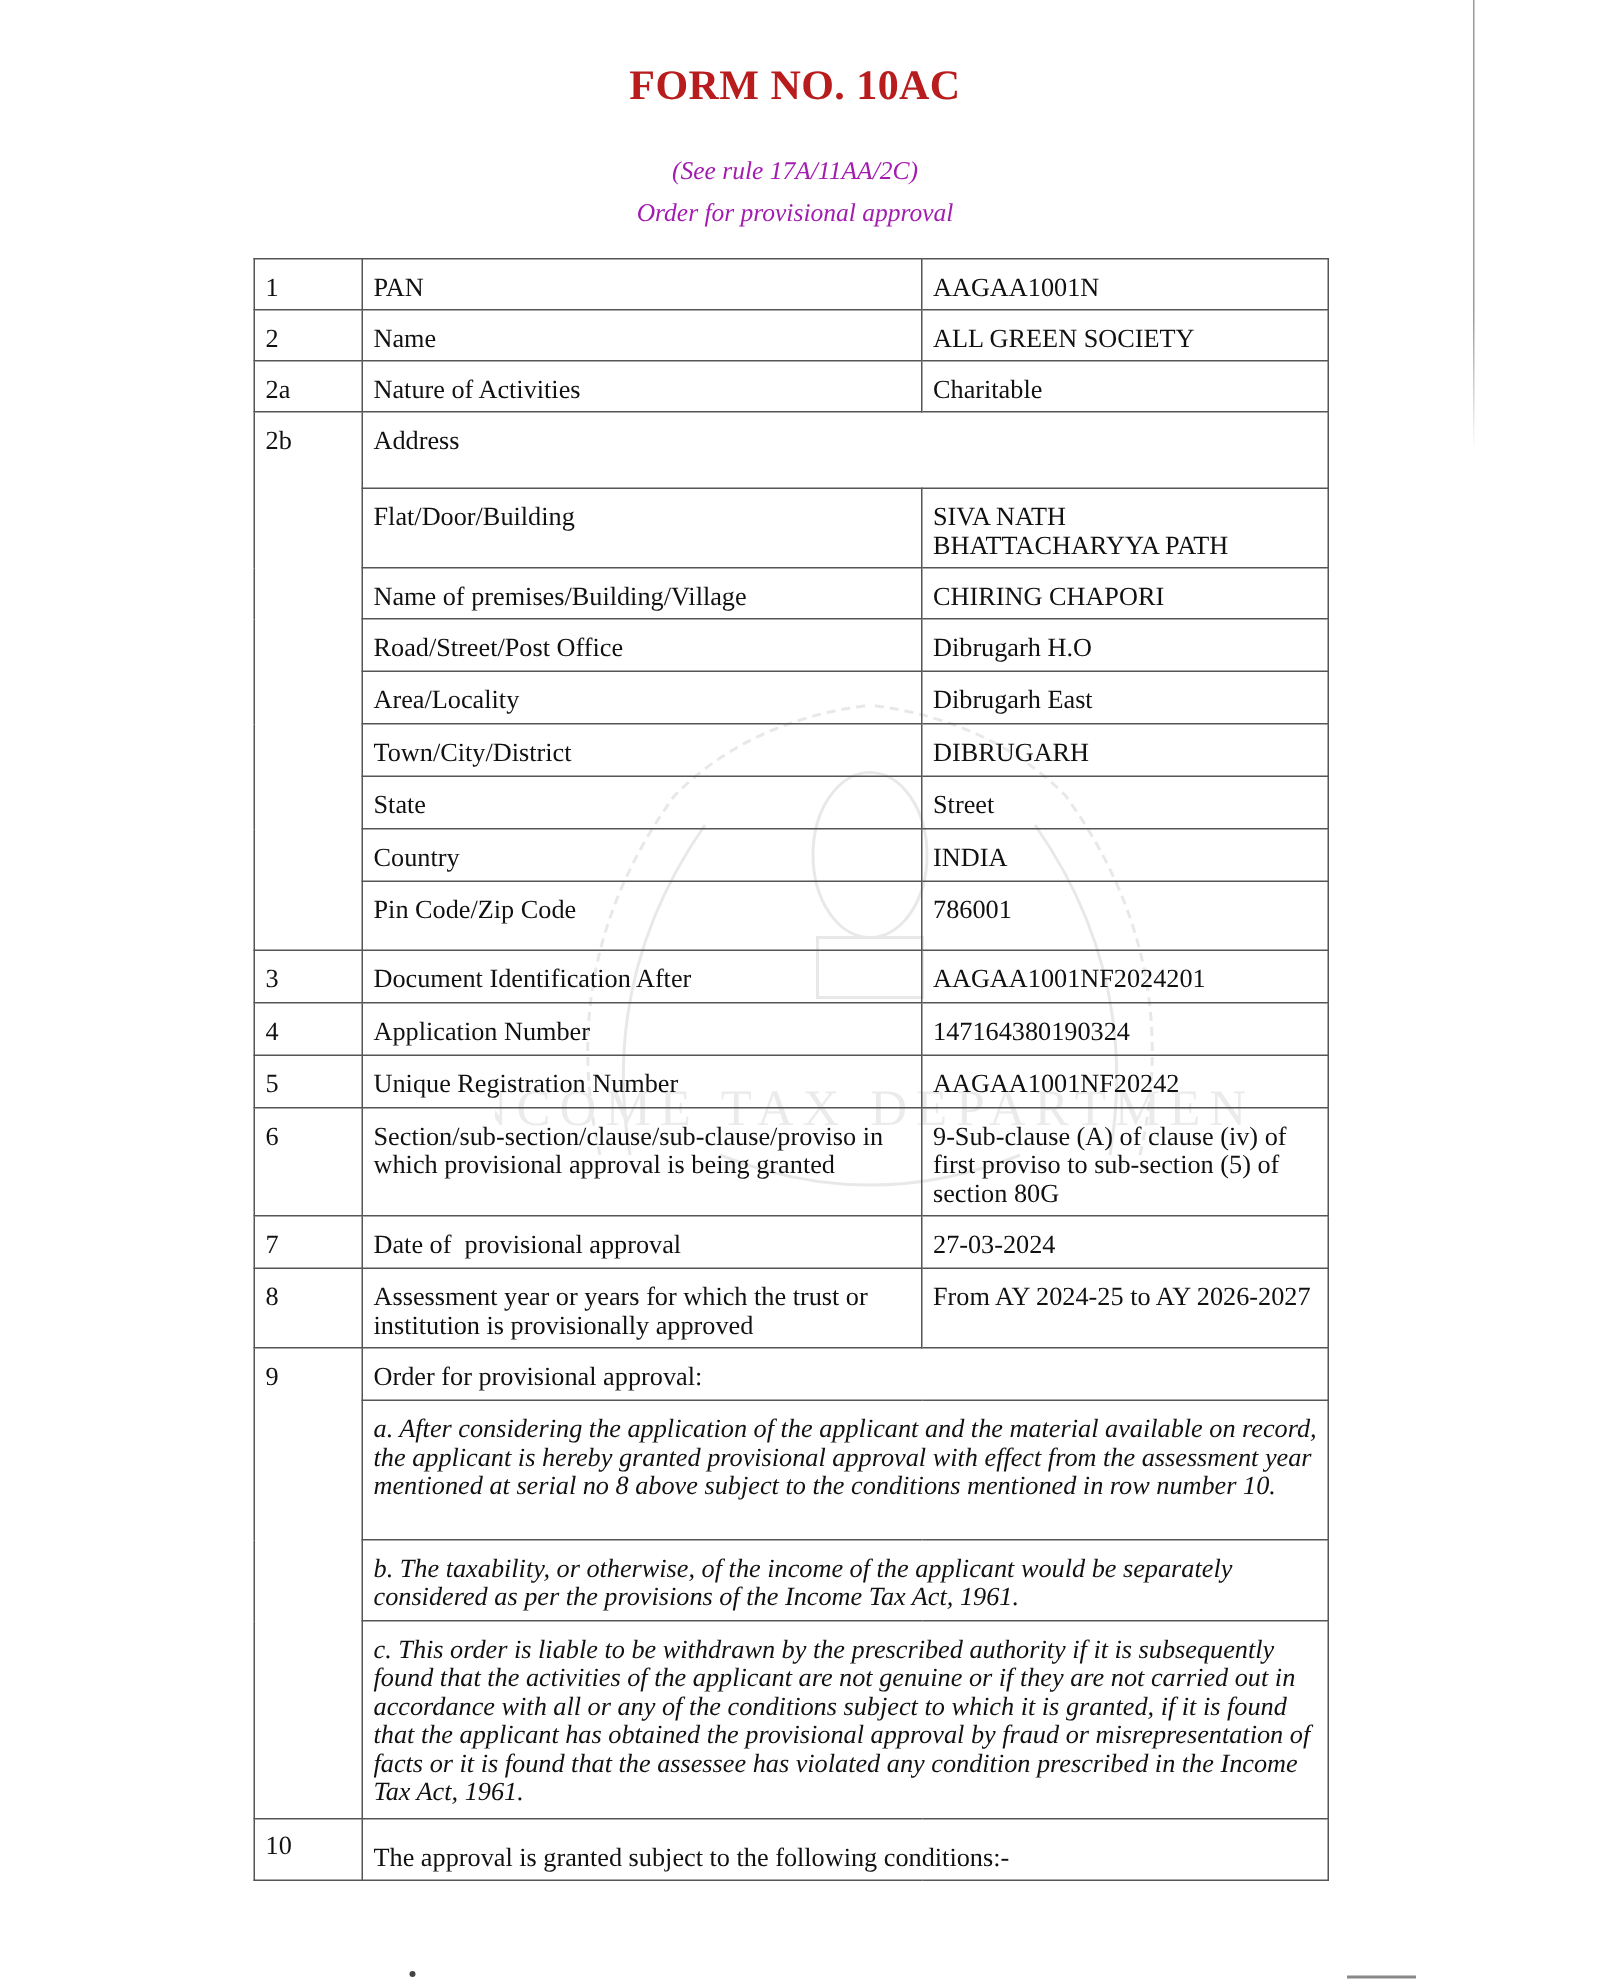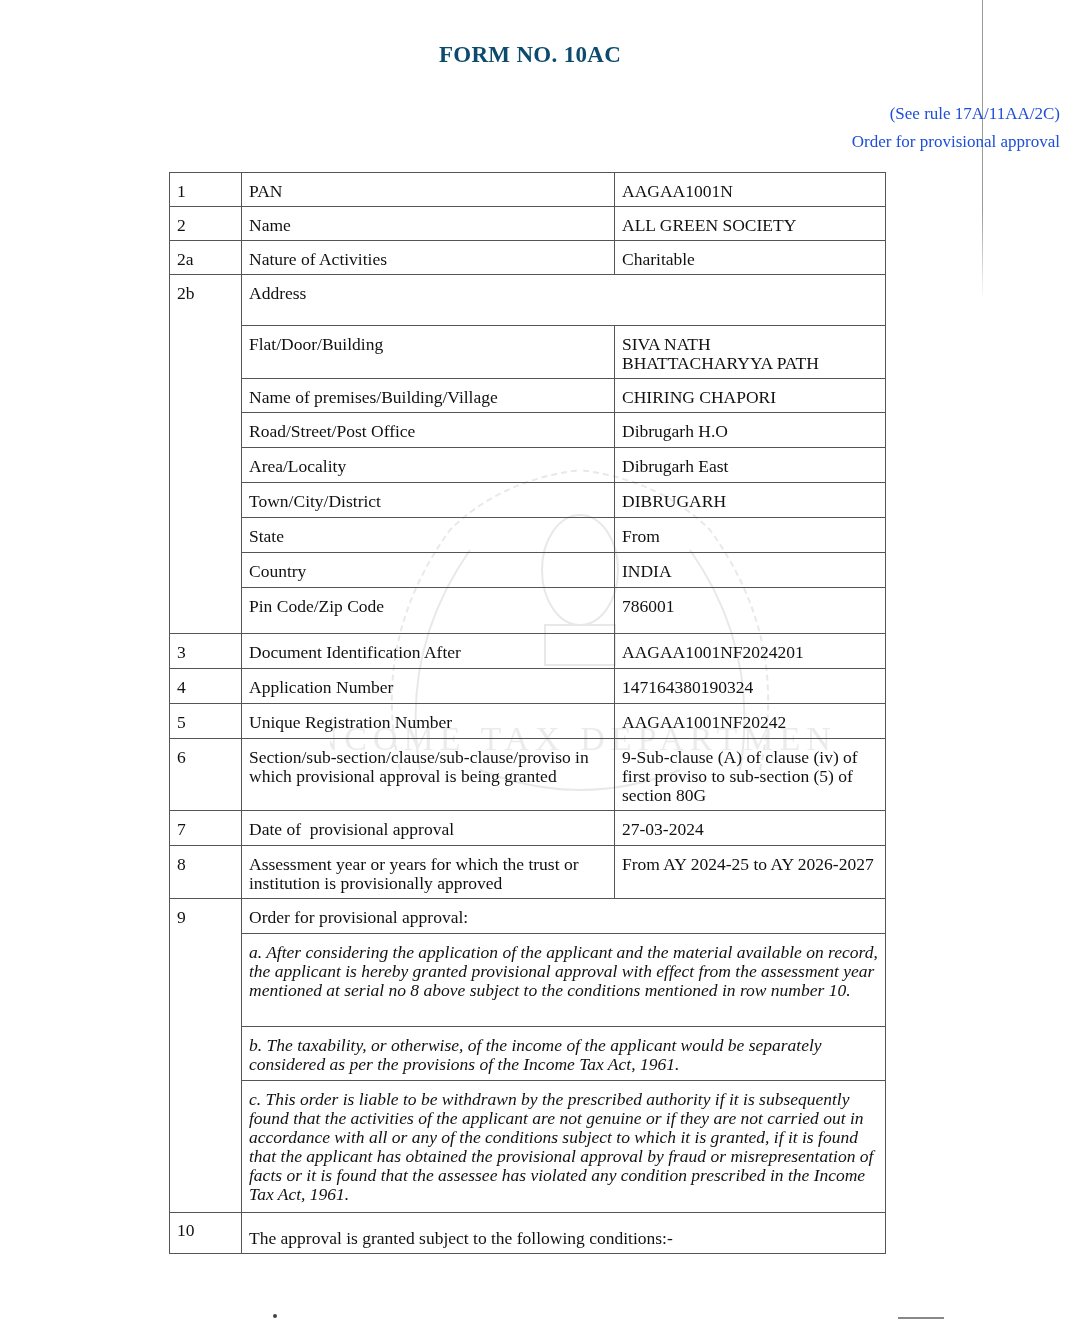"FORM NO. 10AC" .title { color: #0c4a6e -> #b91c1c; font-size: 23px -> 28px }
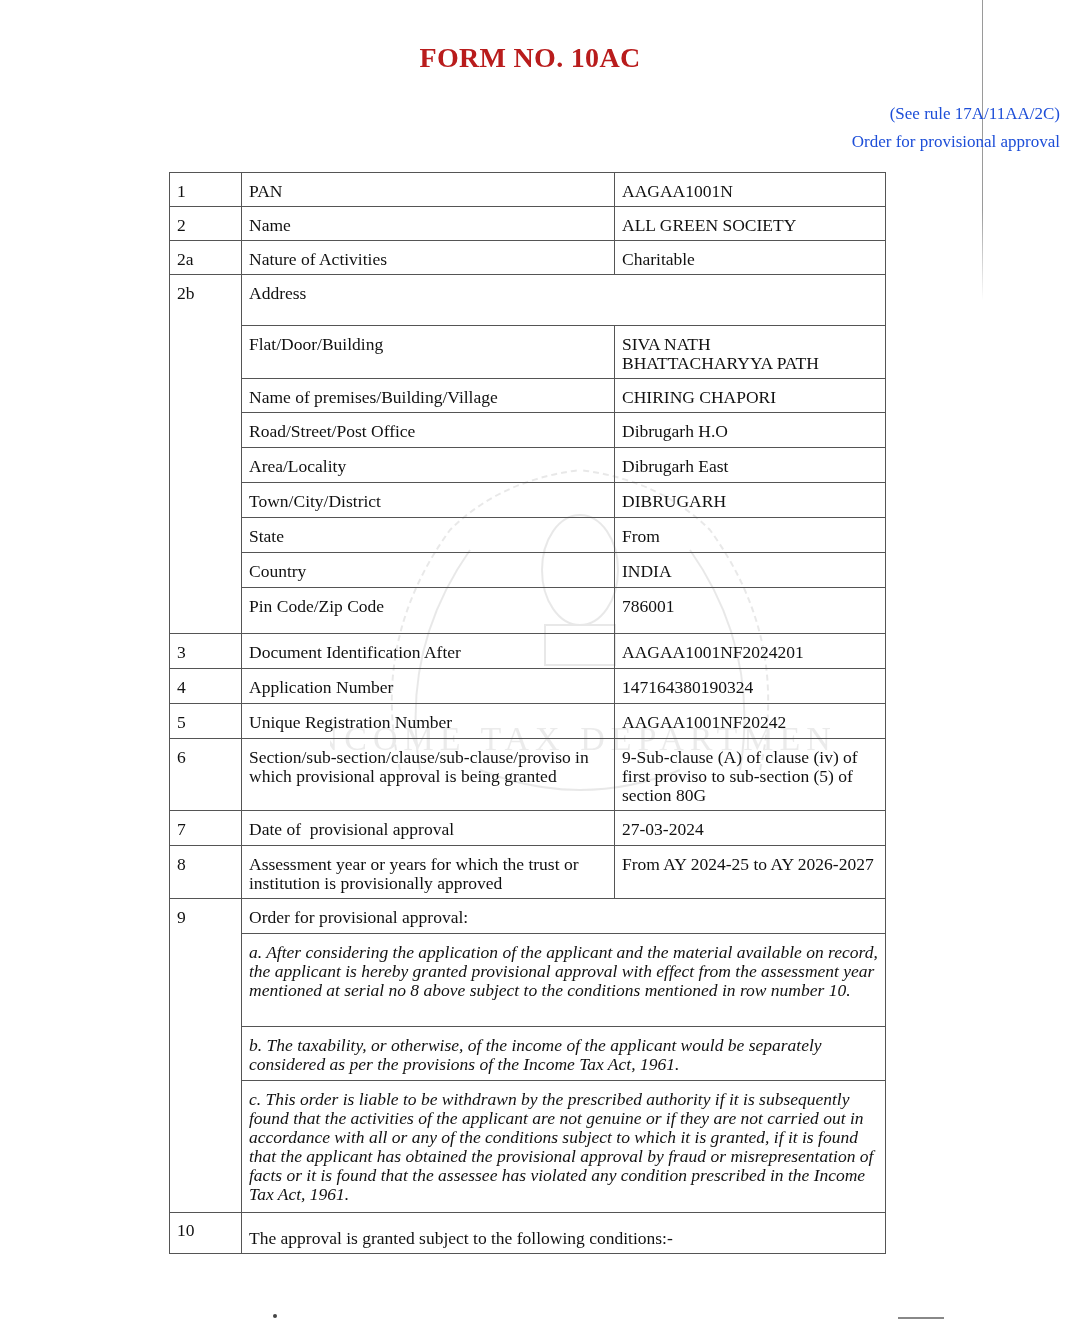"(See rule 17A/11AA/2C)" .subtitle { color: #1d4ed8 -> #a21caf; font-style: none -> italic; text-align: right -> center }
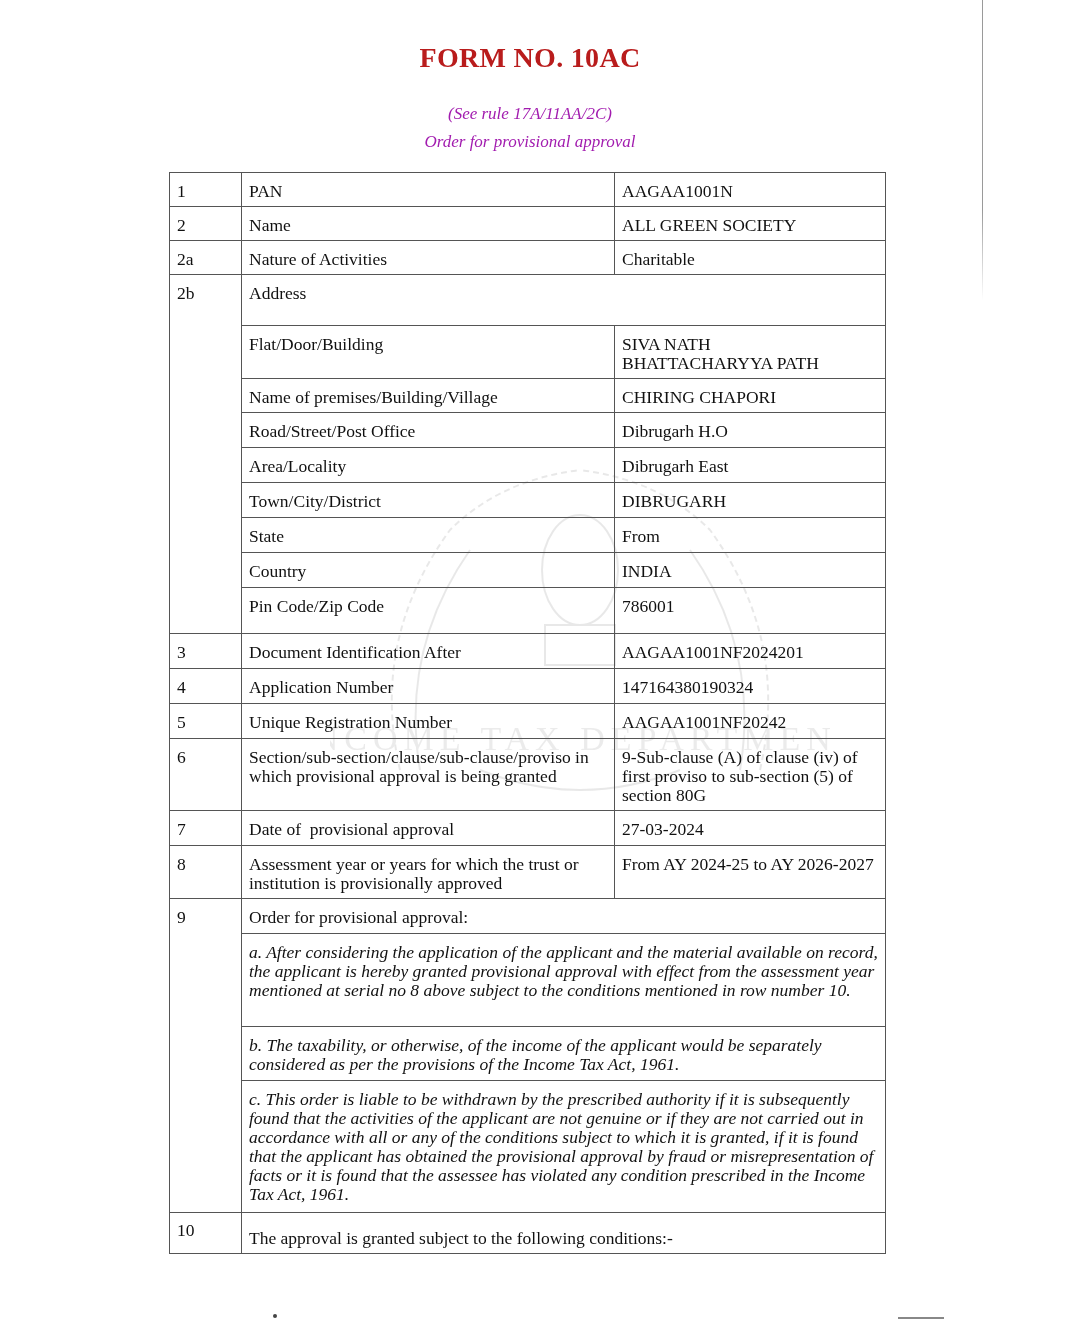"From" td { text: From -> Street }
